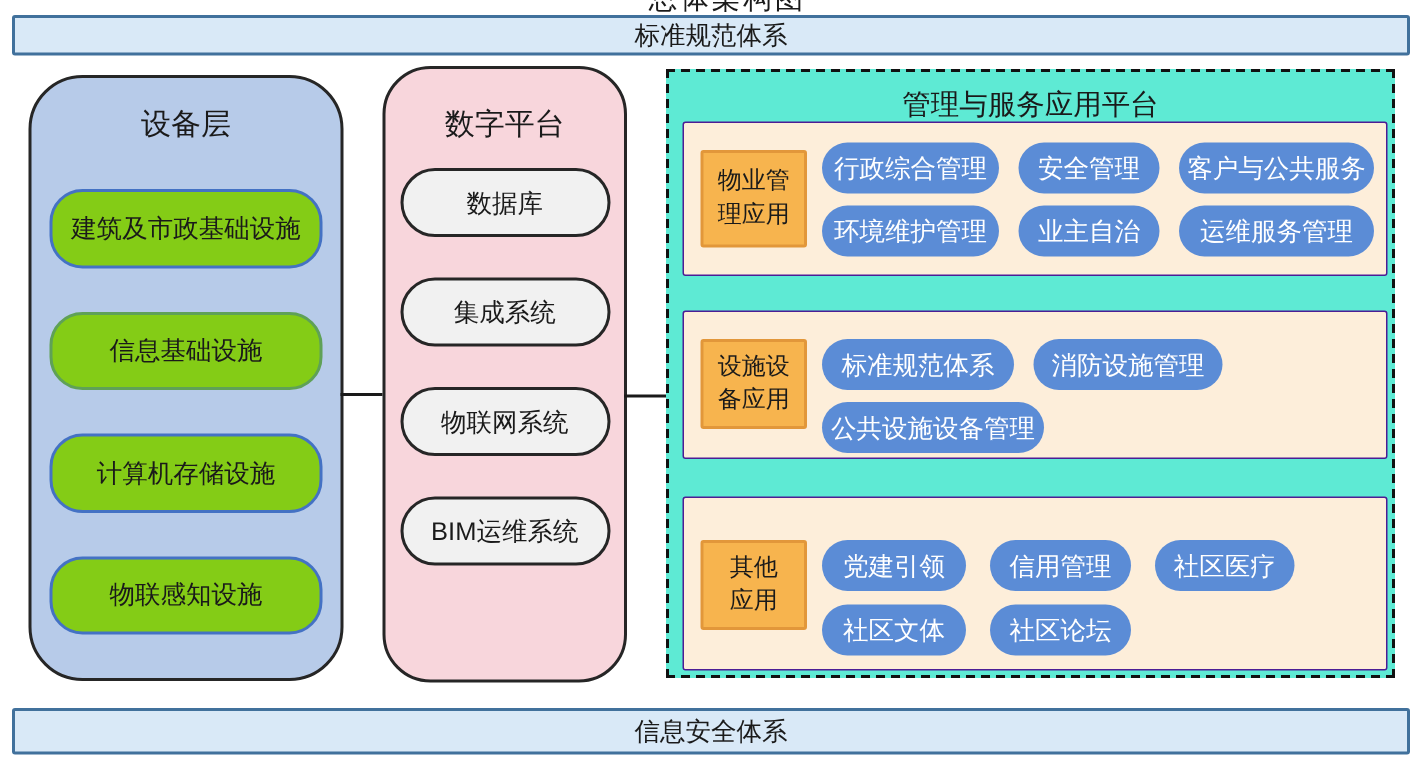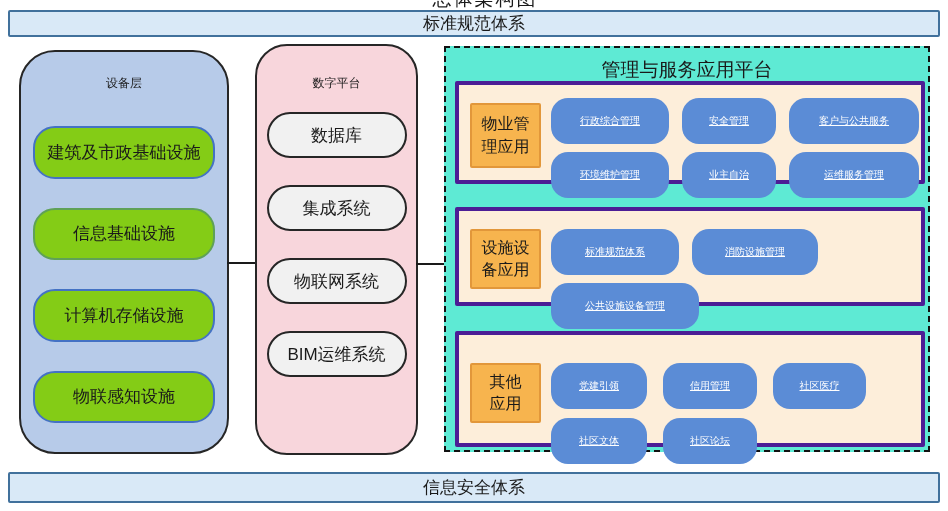"设备层" .col-title { font-size: 12px -> 20px }
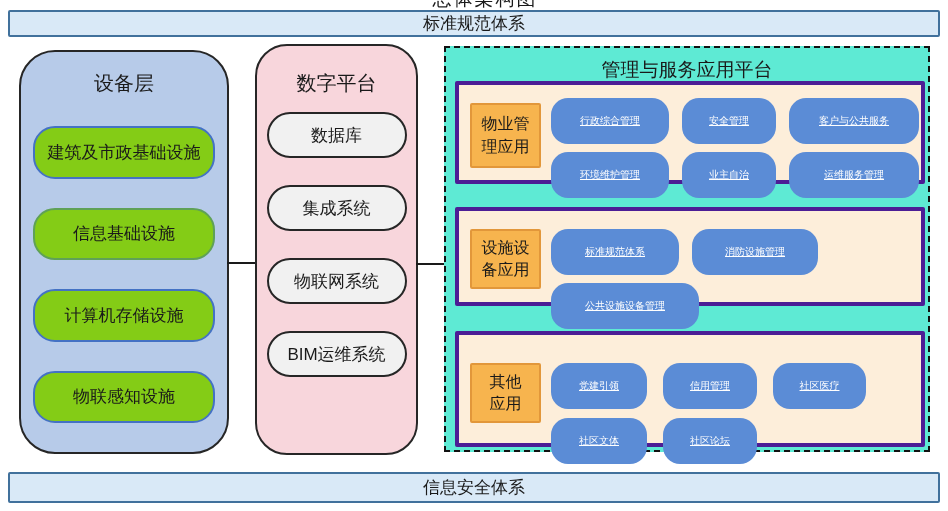"物业管" .group { border: 4px solid #4c1d95 -> 1px solid #4c1d95 }
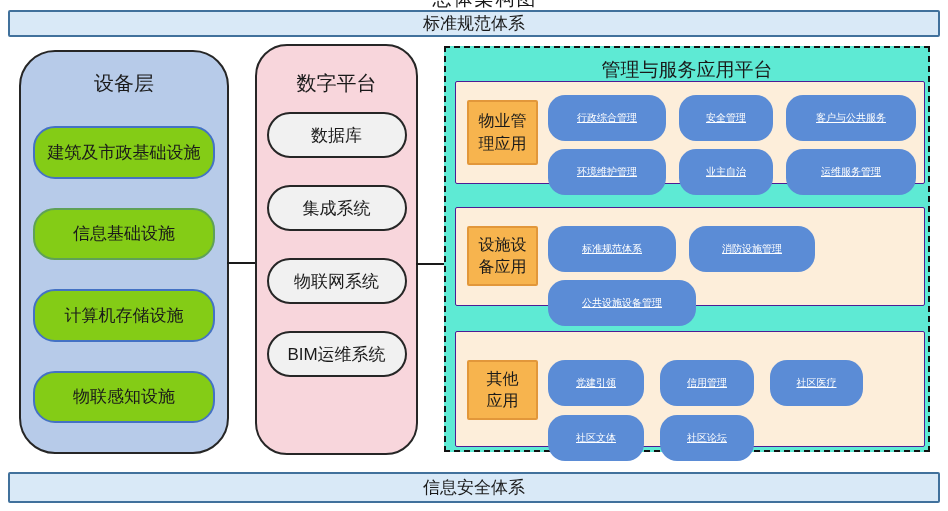"行政综合管理" .pill { font-size: 10px -> 17px; height: 46px -> 34px; text-decoration: underline -> none }
